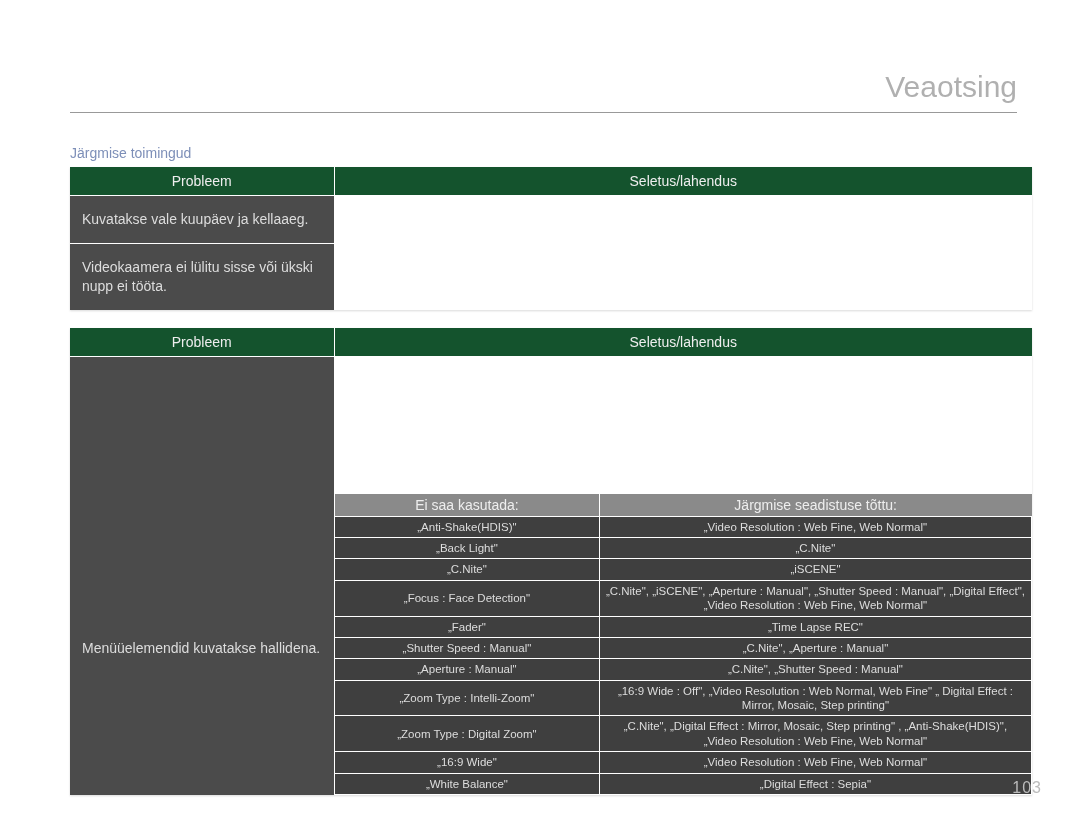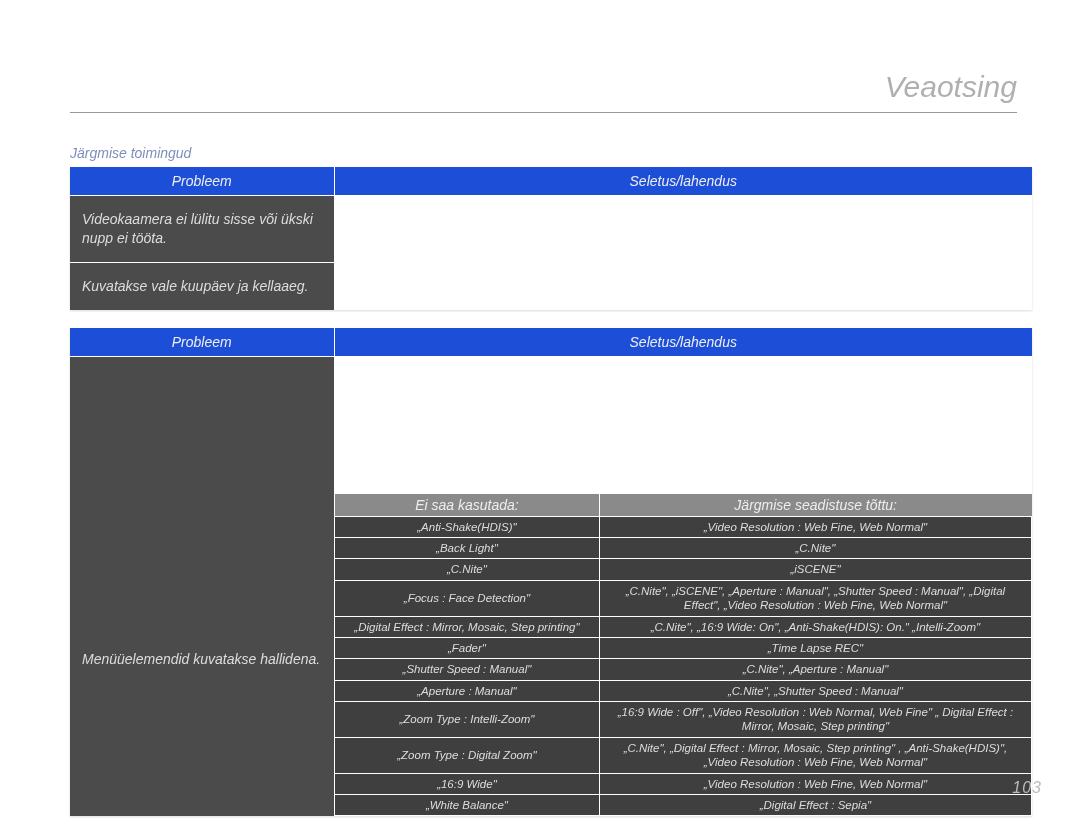"Veaotsing" .page { font-style: italic -> none }
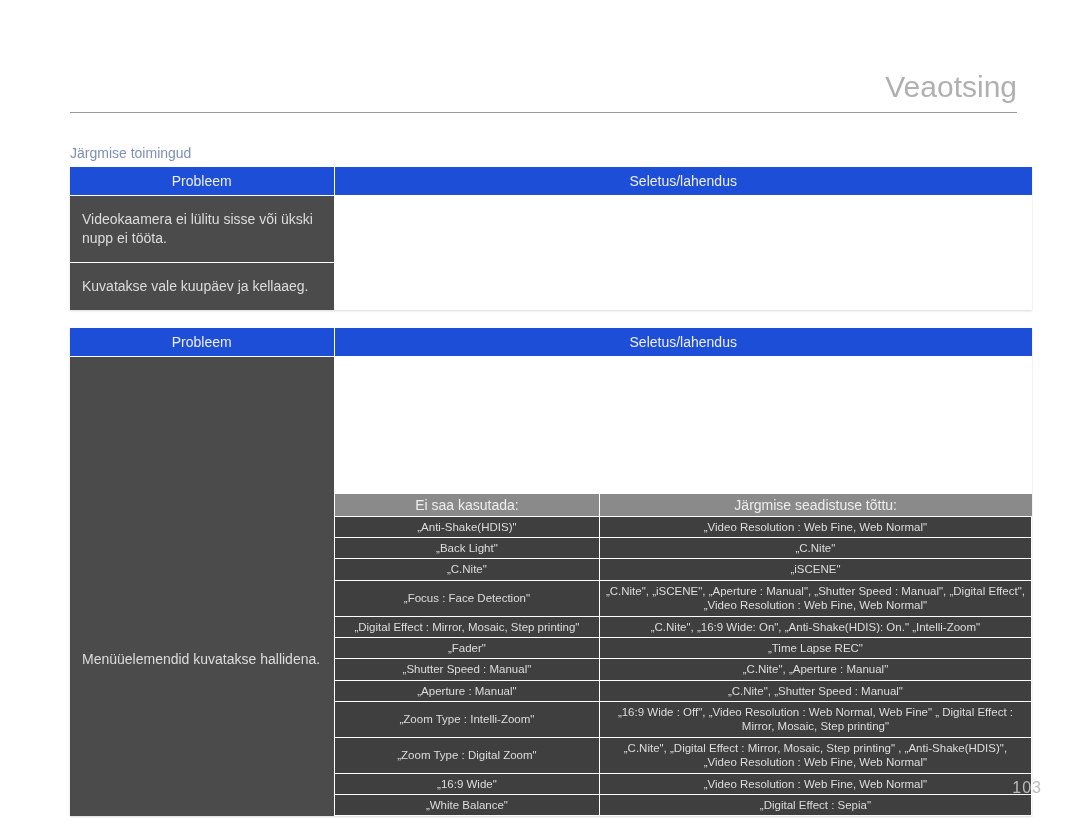"Probleem" table.main th { background: #1d4ed8 -> #14532d }
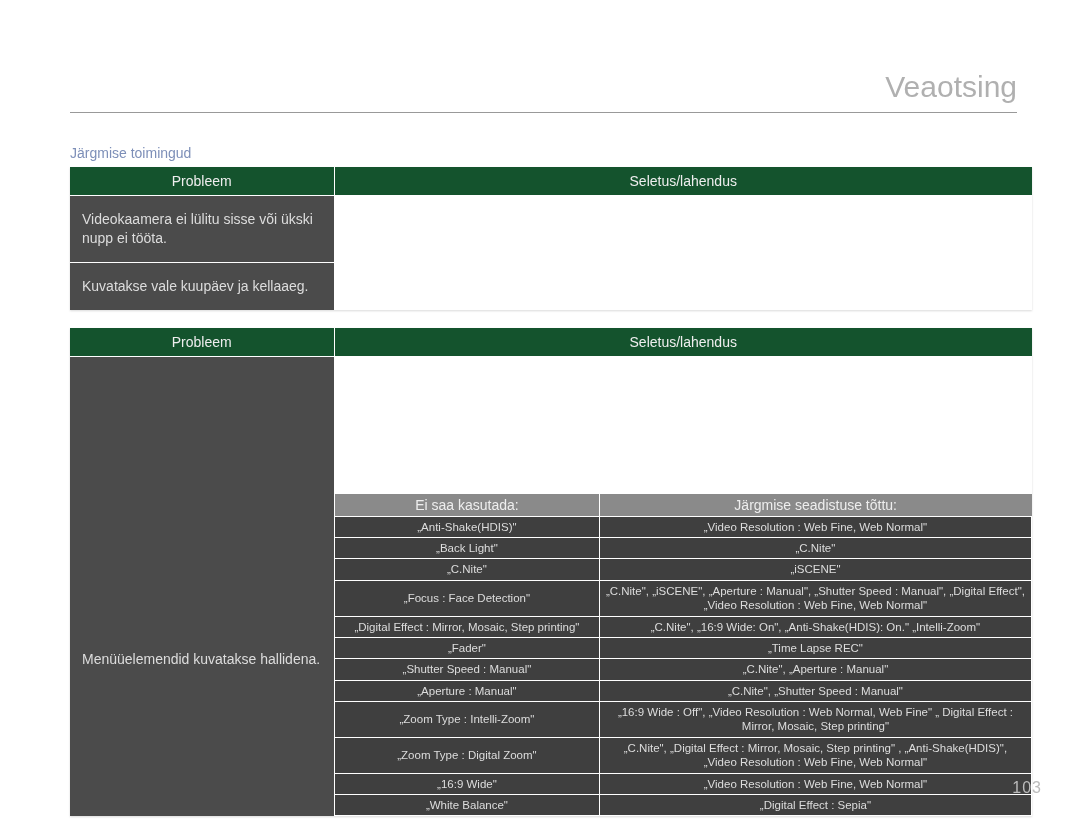"Videokaamera ei lülitu sisse või" tr { order: before "Kuvatakse vale kuupäev ja kellaaeg." -> after "Kuvatakse vale kuupäev ja kellaaeg." }
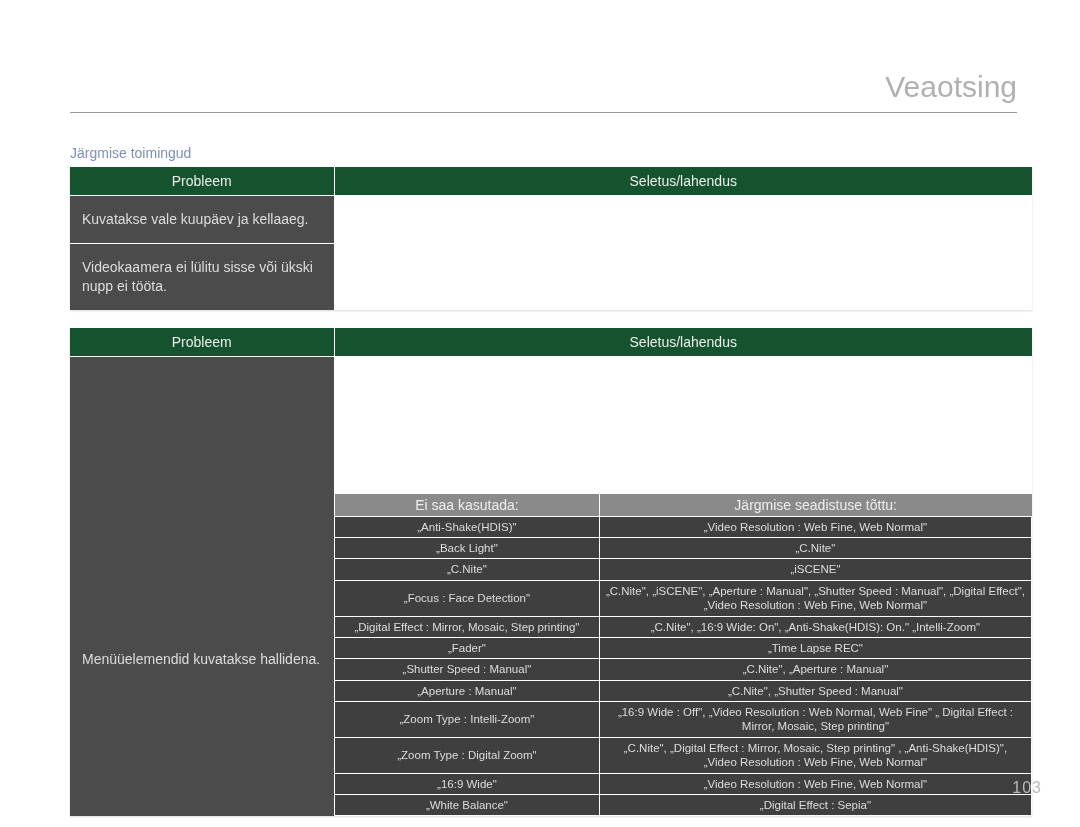"„Digital Effect : Mirror, Mosaic," tr { html: <tr> <td>„Digital Effect : Mirror, Mosaic, Step printing"</td> <td>„C.Nite", „16:9 Wide: On", „Anti-Shake(HDIS): On." „Intelli-Zoom"</td> </tr> -> none }
